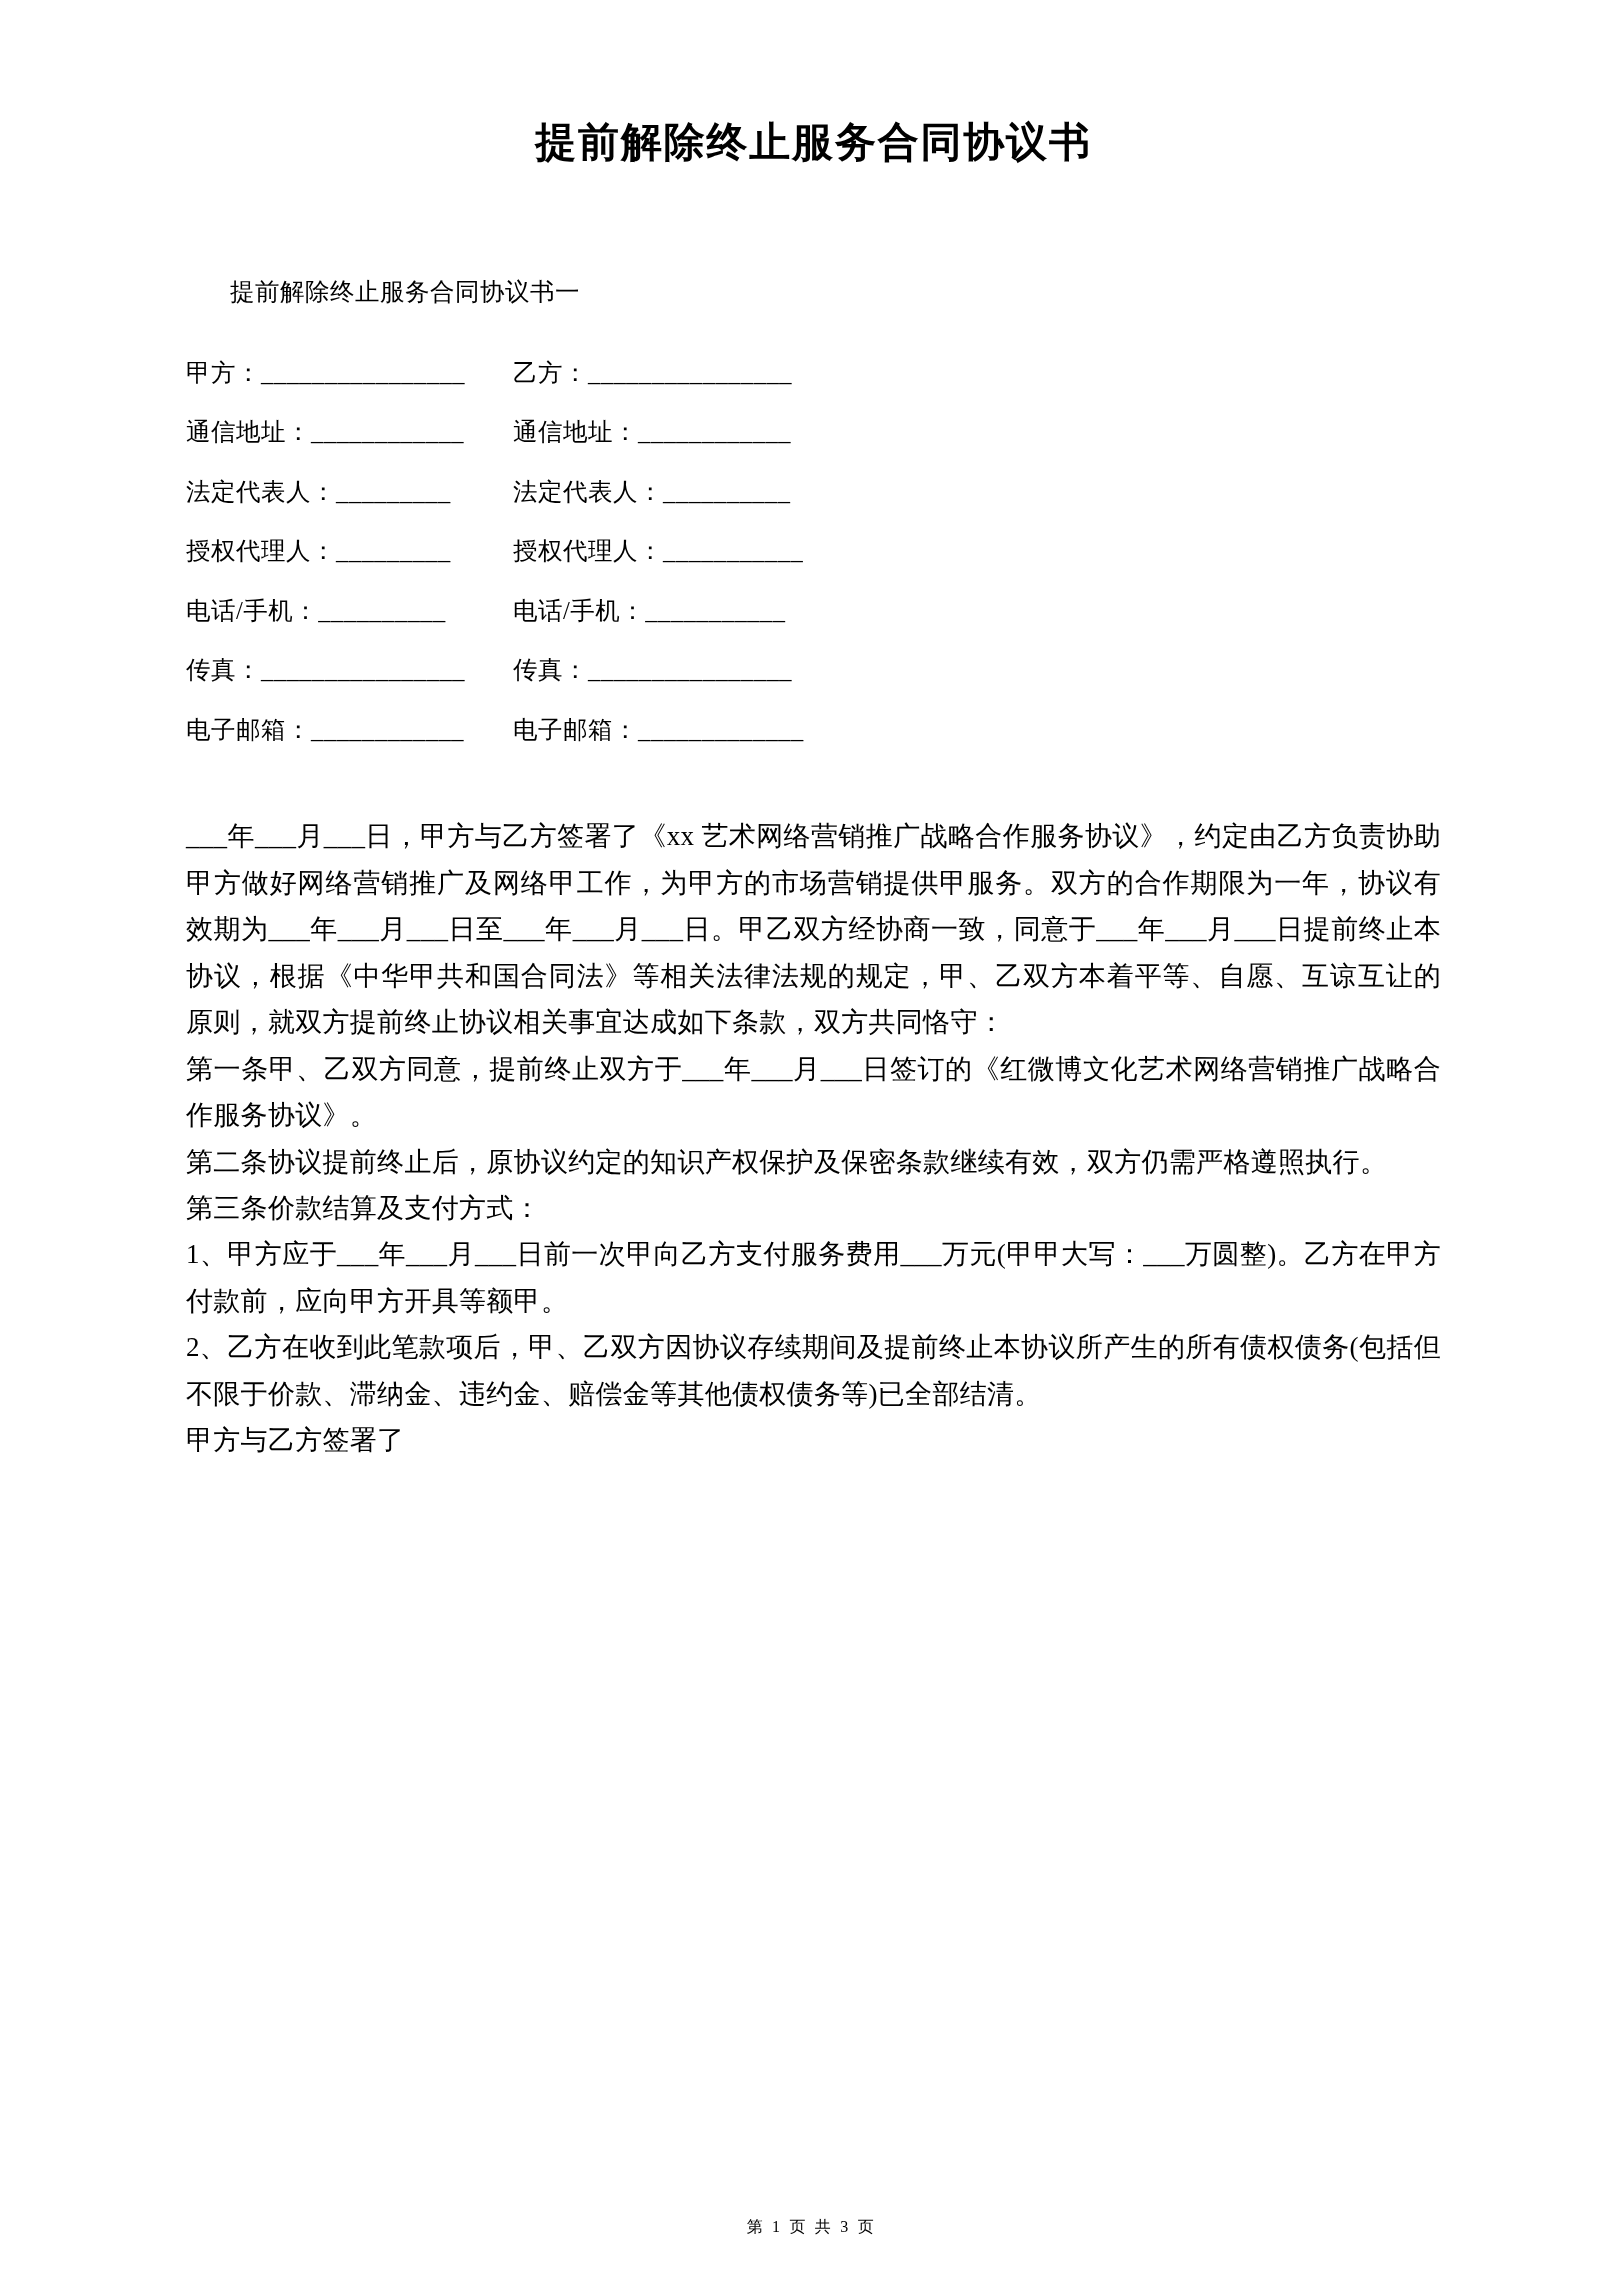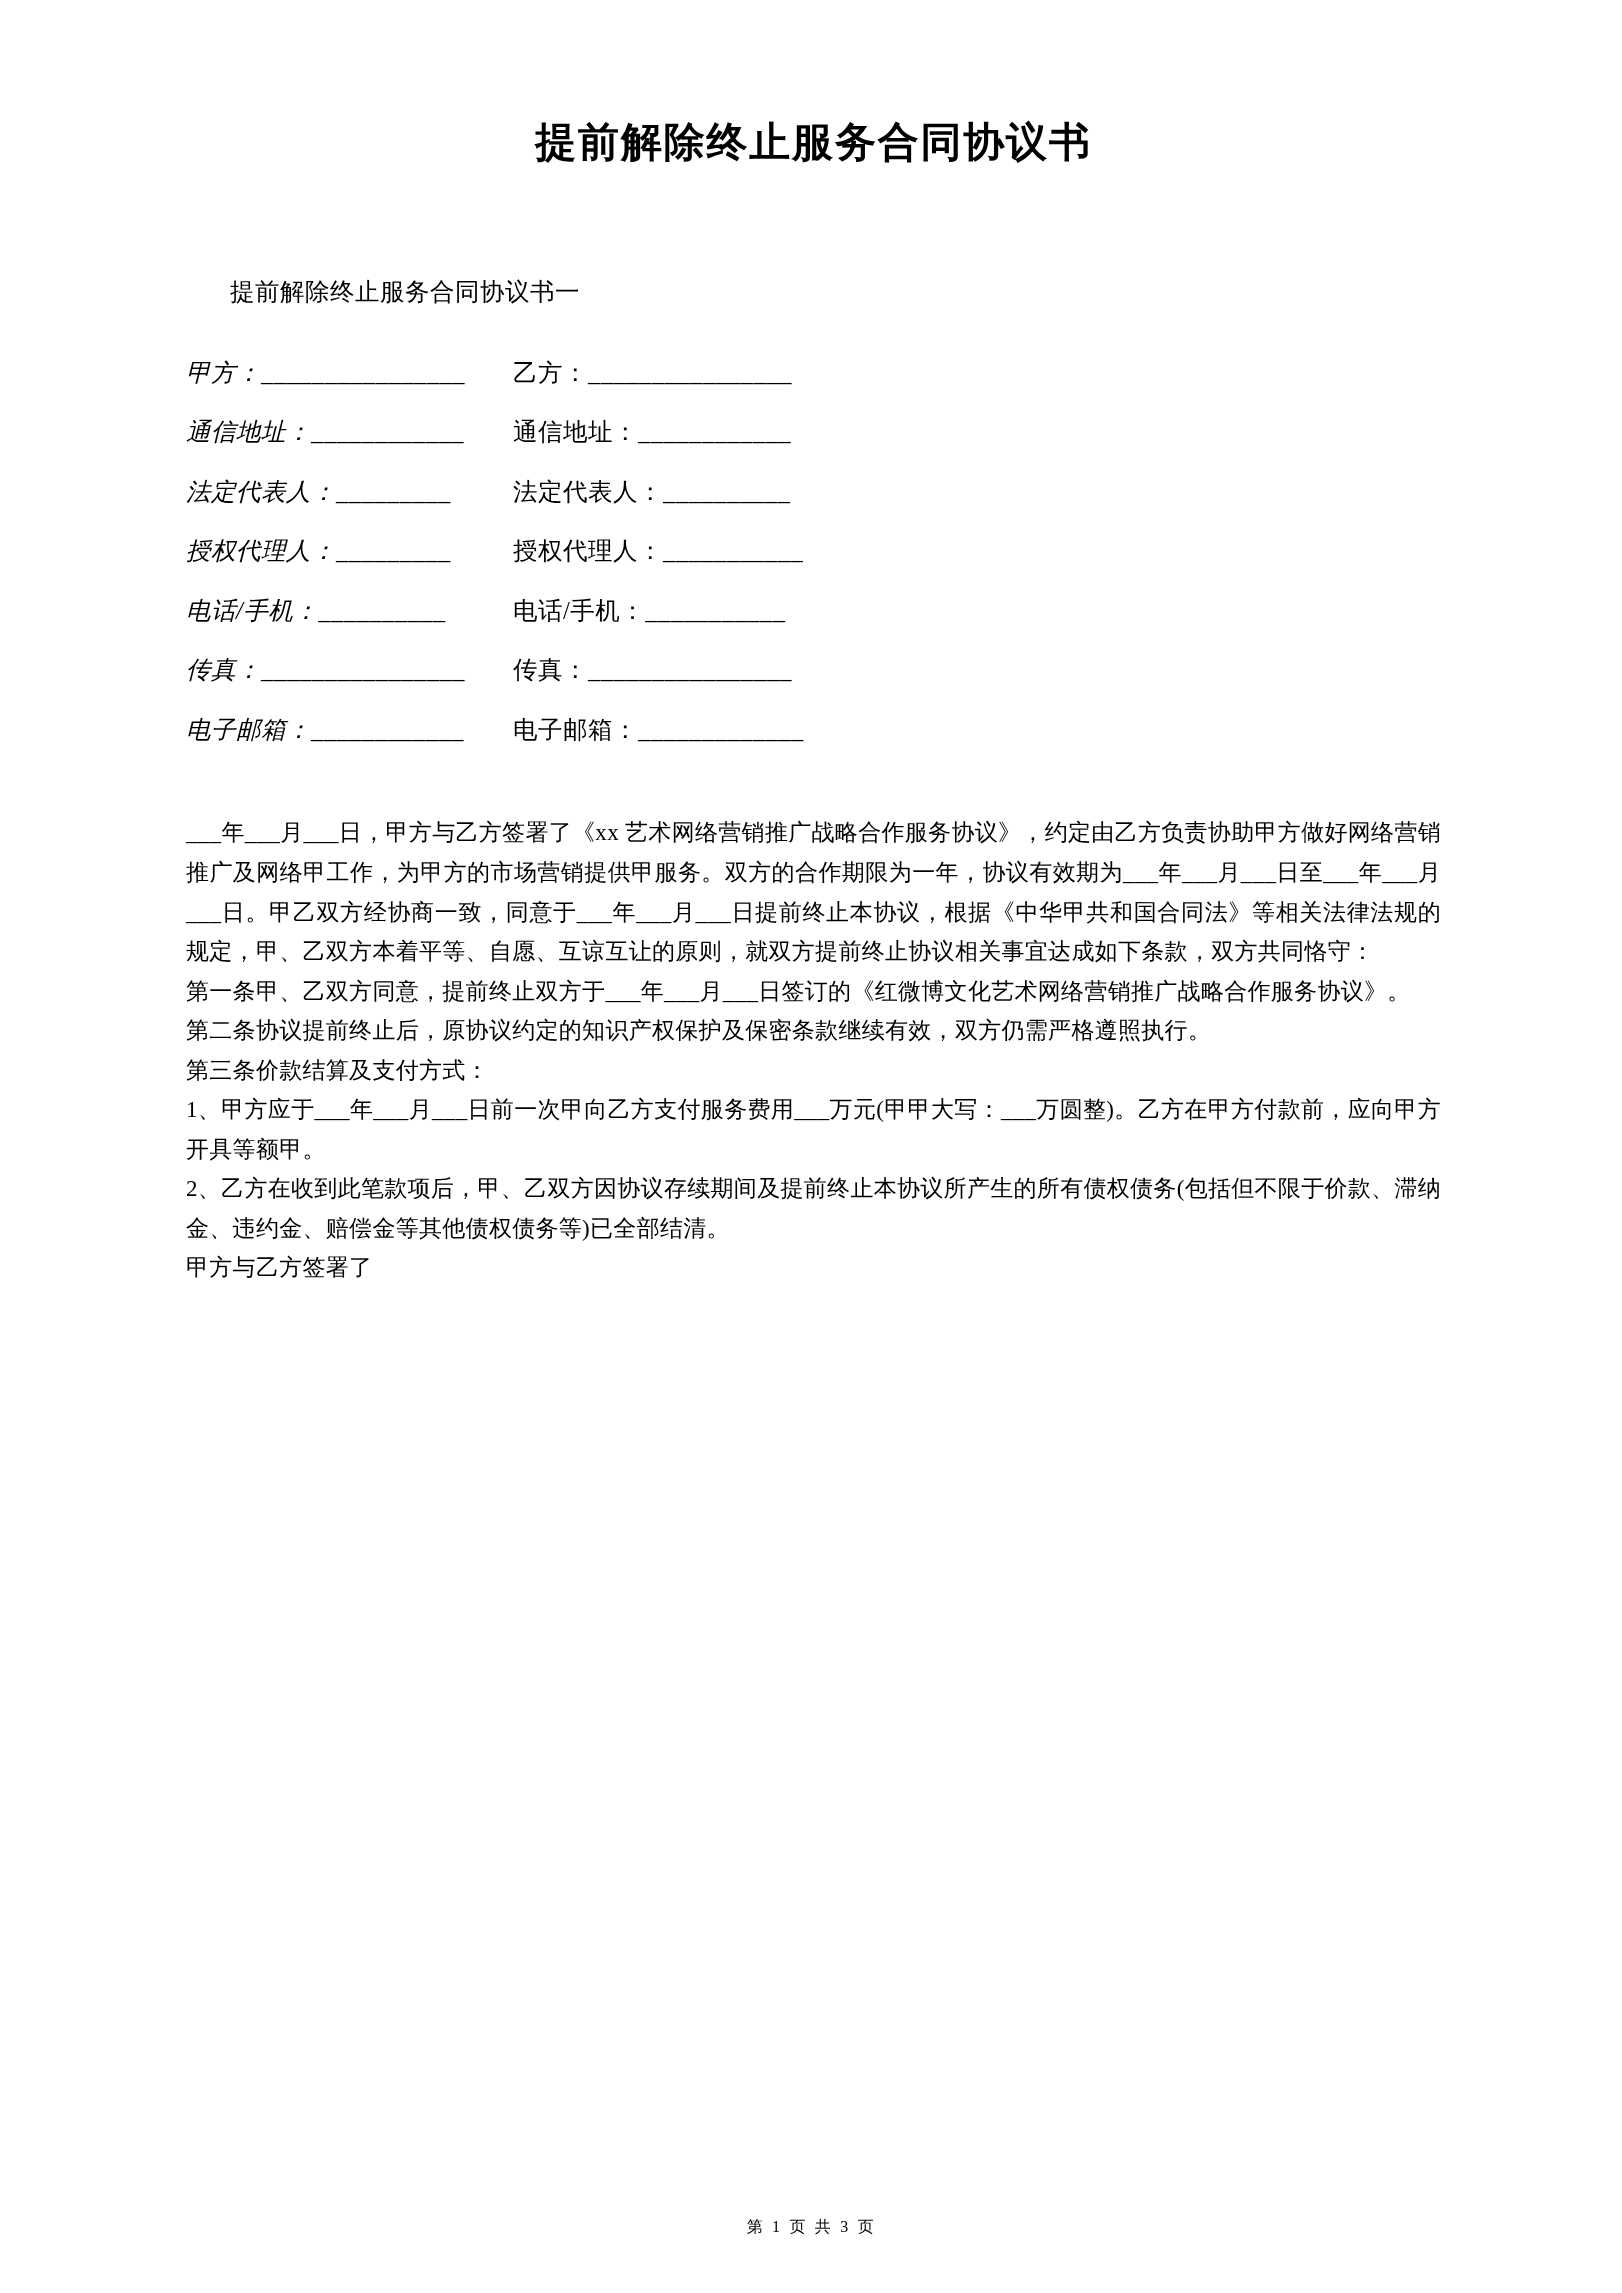"甲方：________________" .party-row .col-a { font-style: italic -> none }
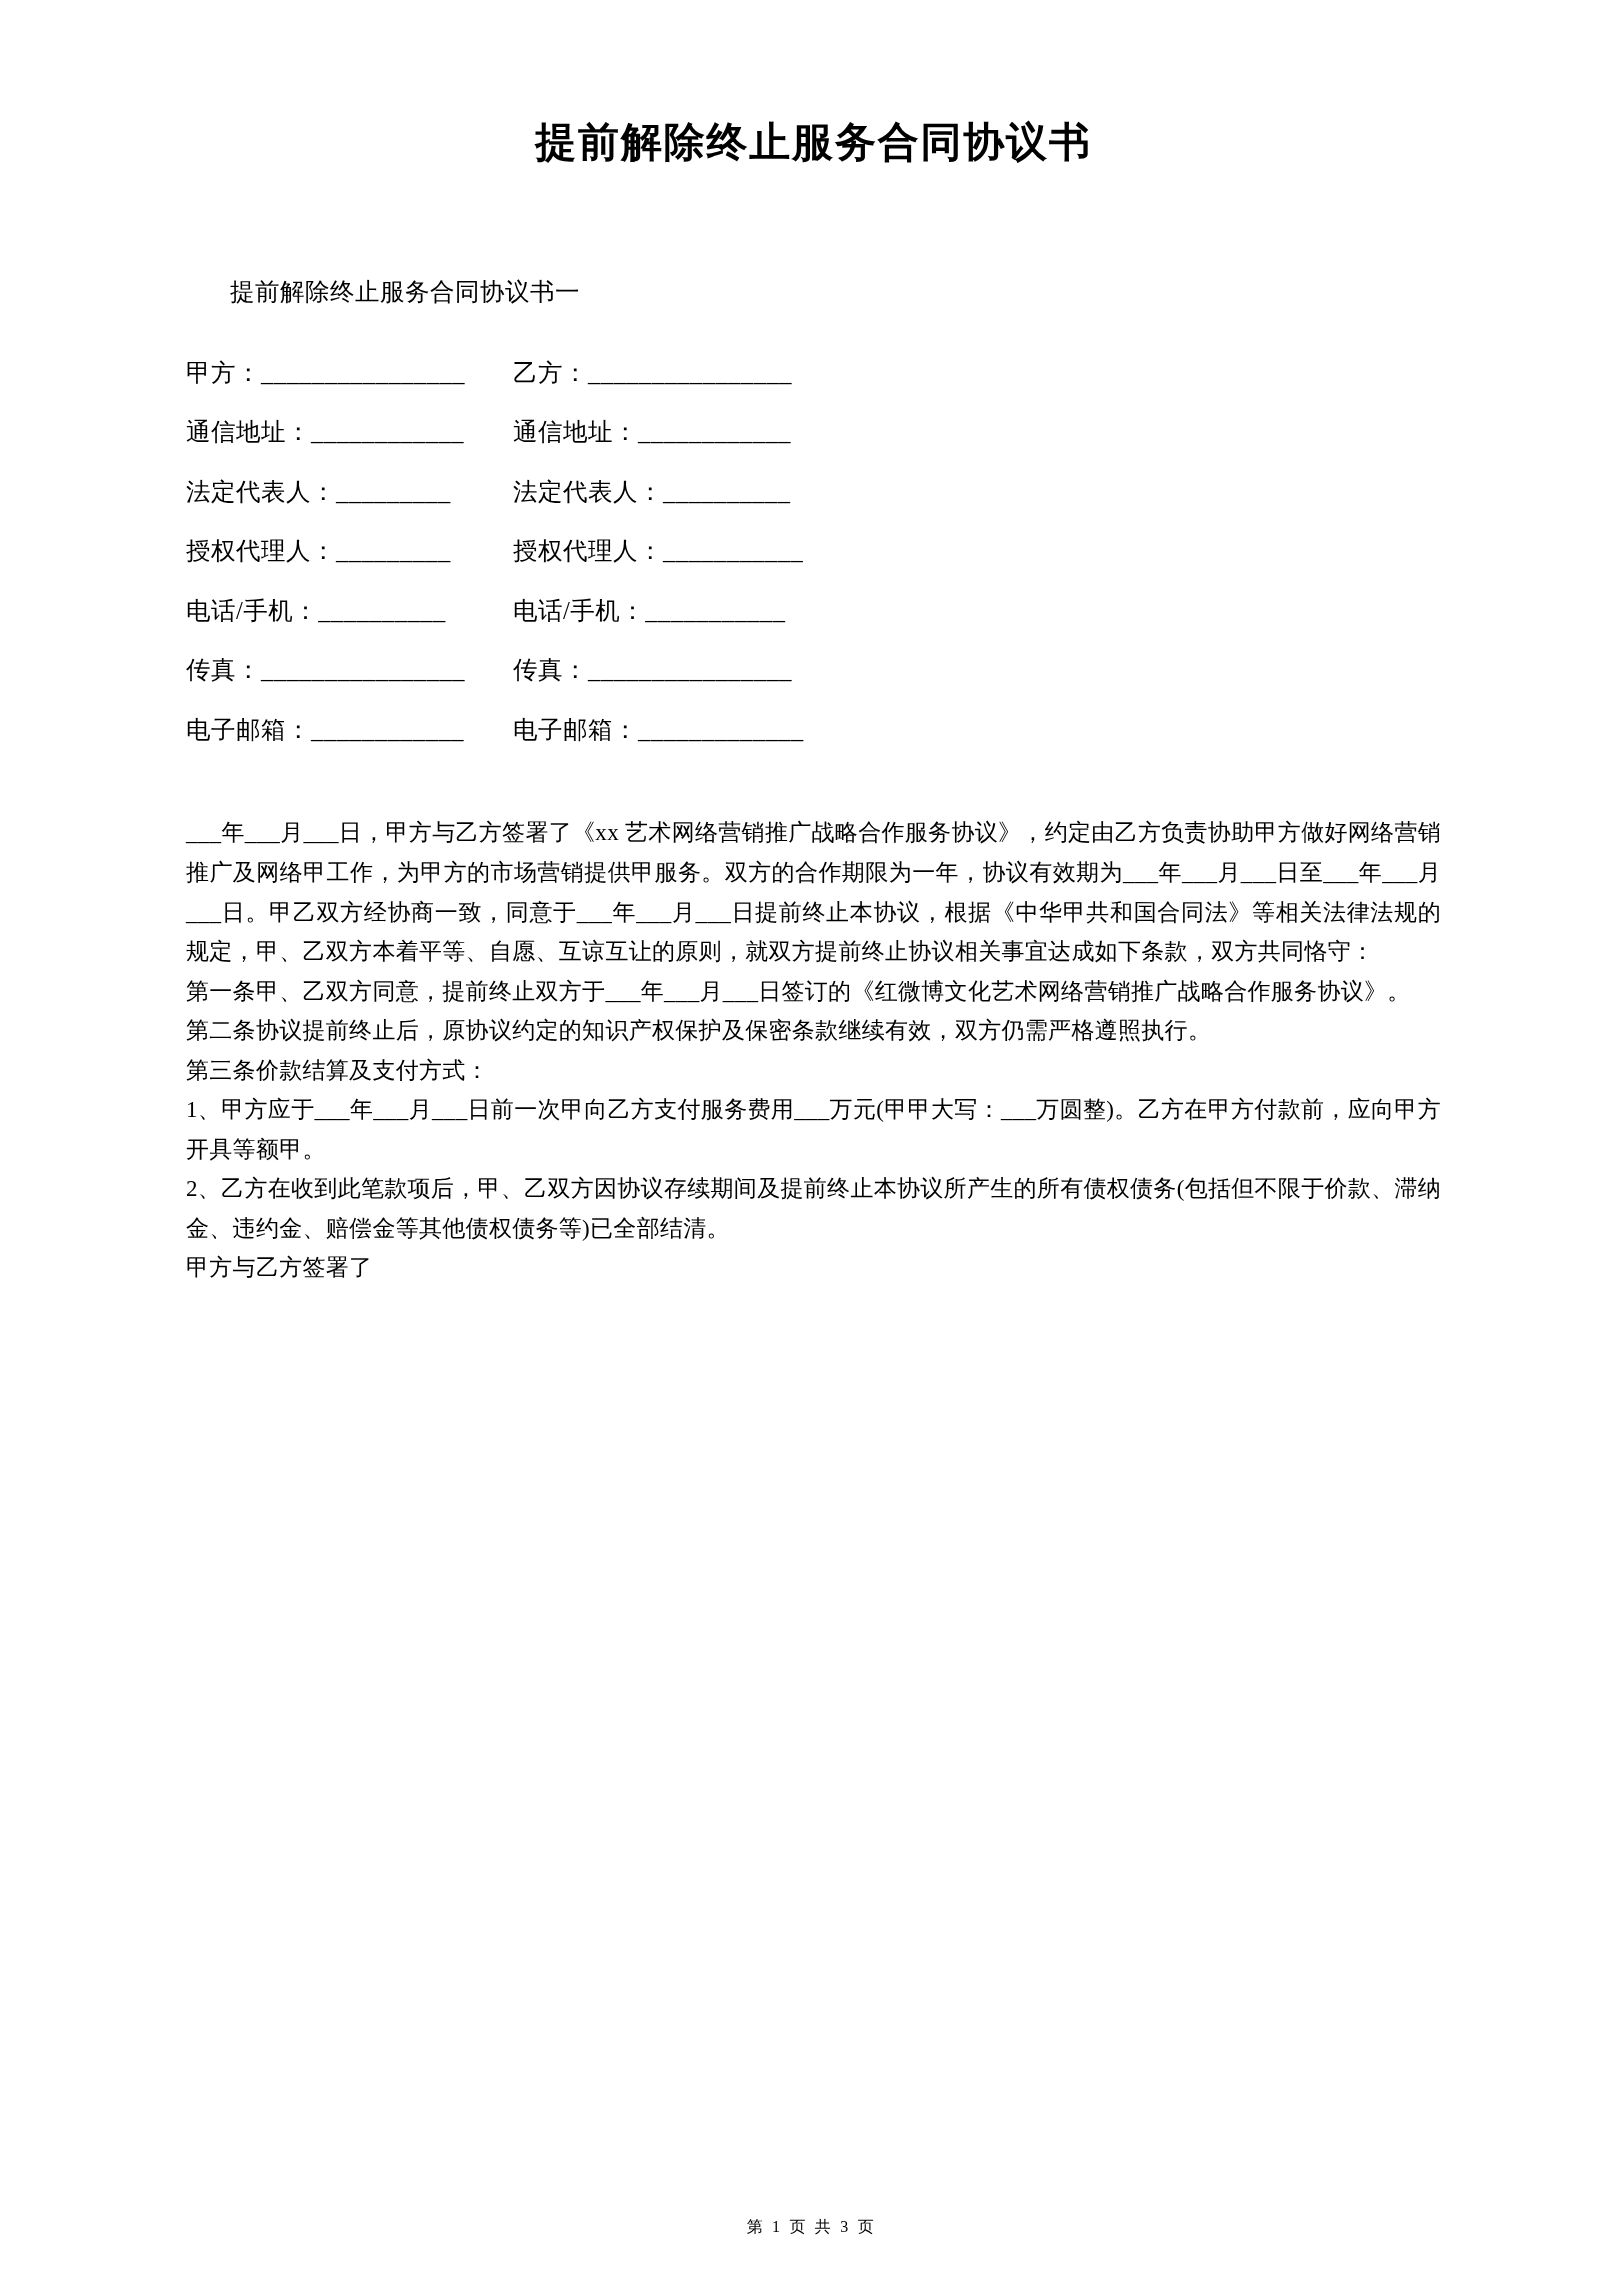"___年___月___日，甲方与乙方签署了《xx" .para { font-size: 23px -> 27px }
